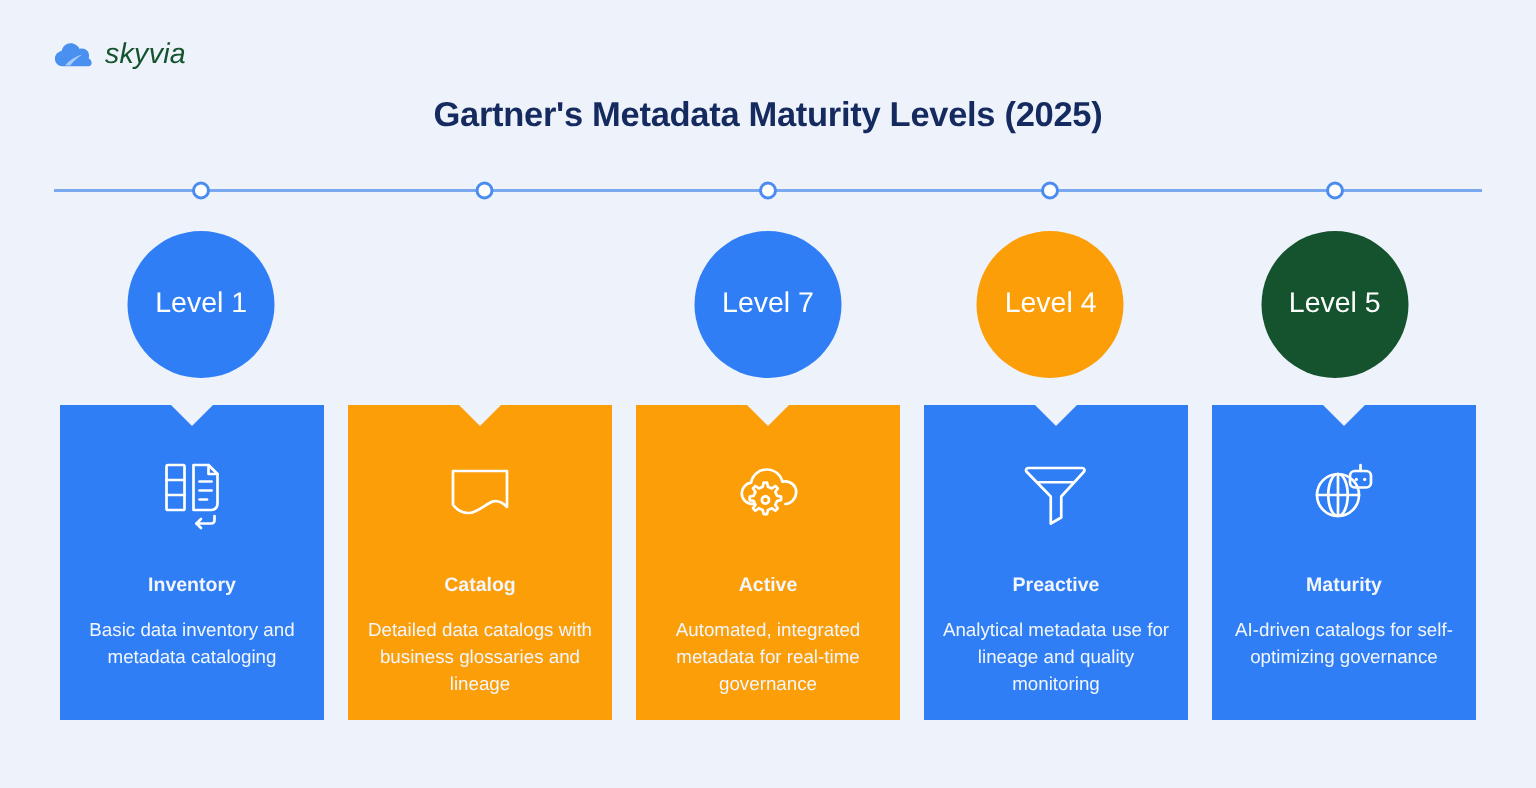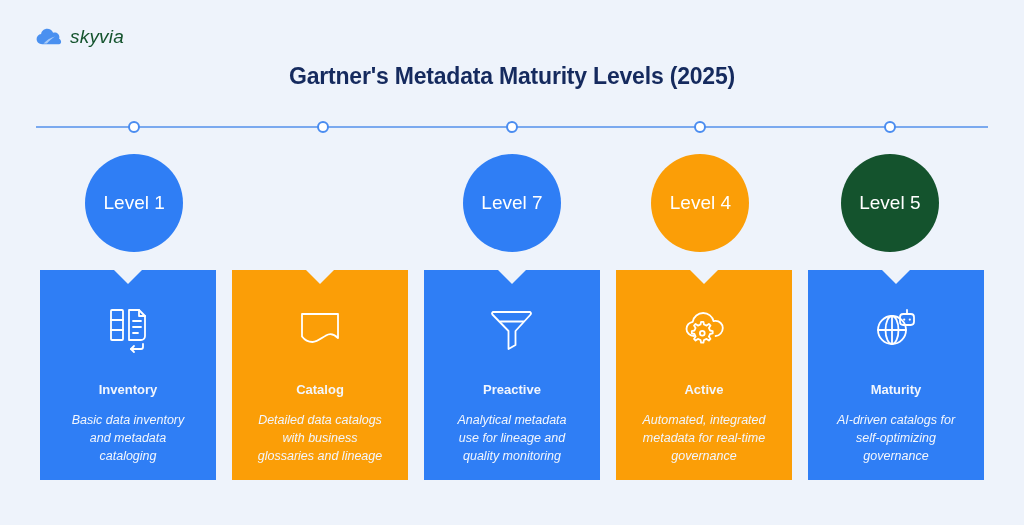"Preactive" div.card { order: before "Active" -> after "Active" }
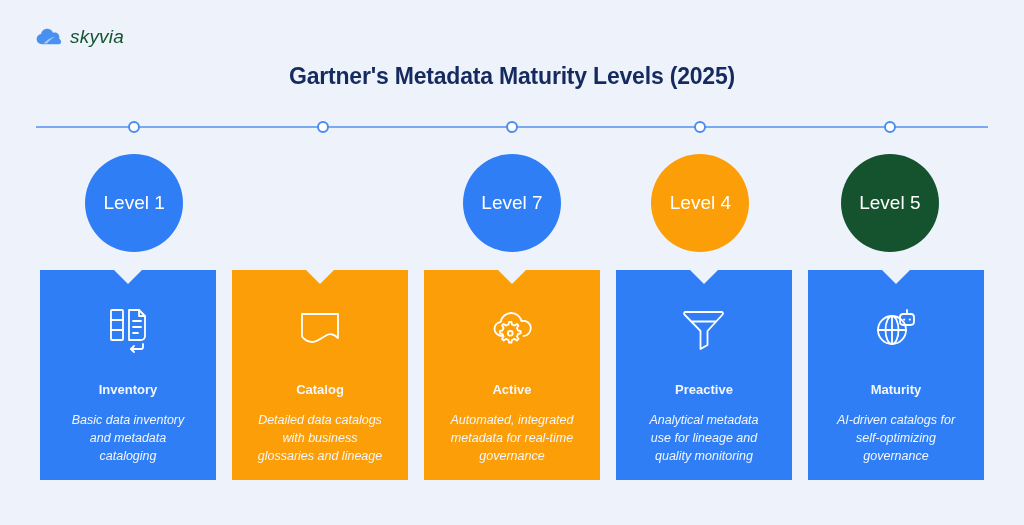"Basic data inventory and metadata" .card-desc { font-style: italic -> none; padding: 0 24px -> 0 12px }
